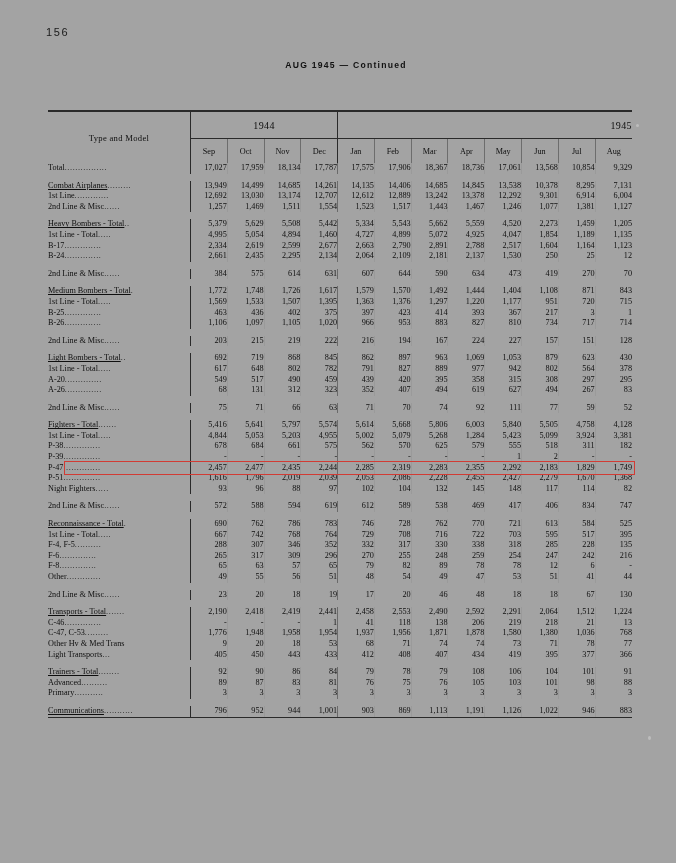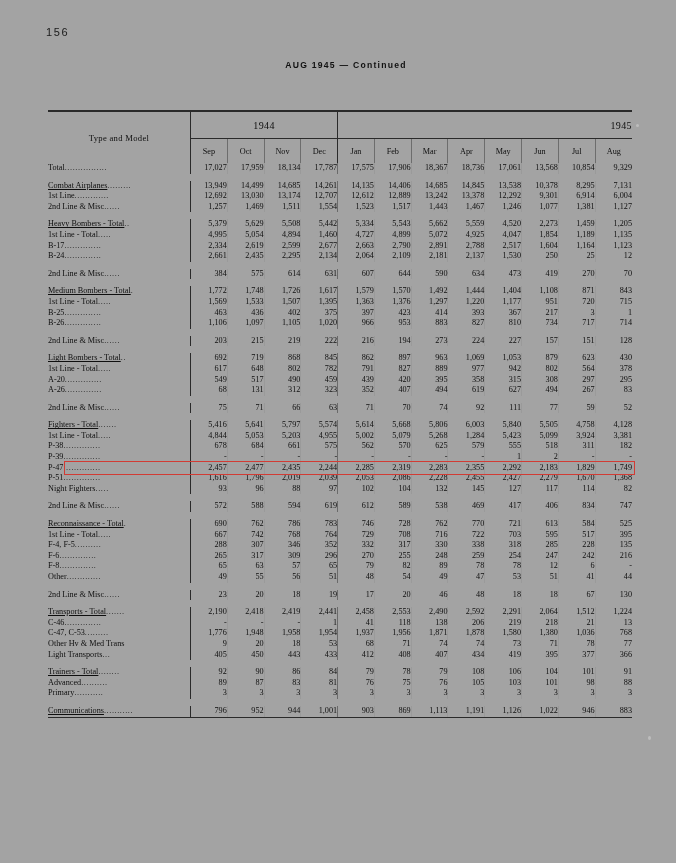"273" td.num { text: 273 -> 167 }
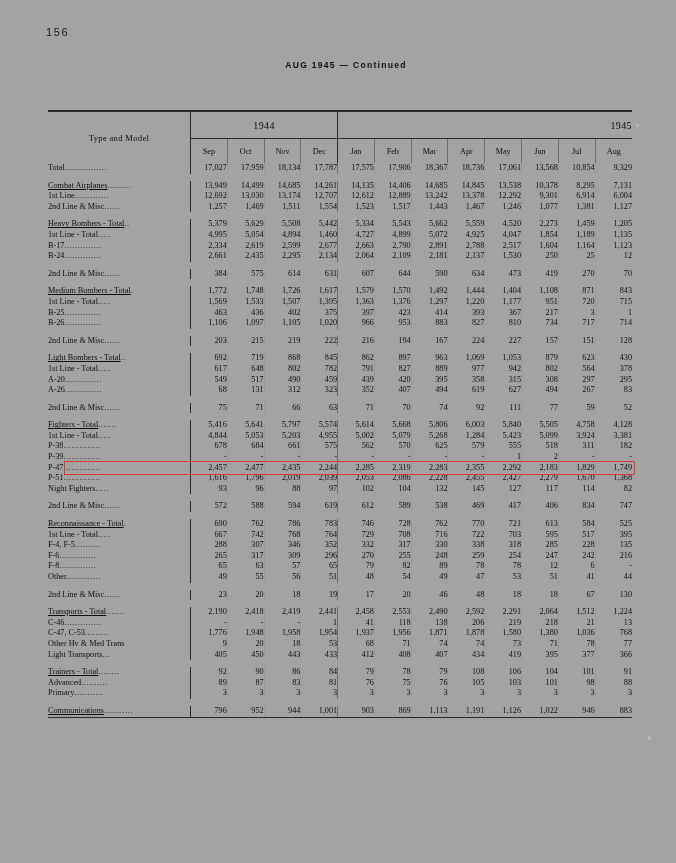"127" td.num { text: 127 -> 148 }
